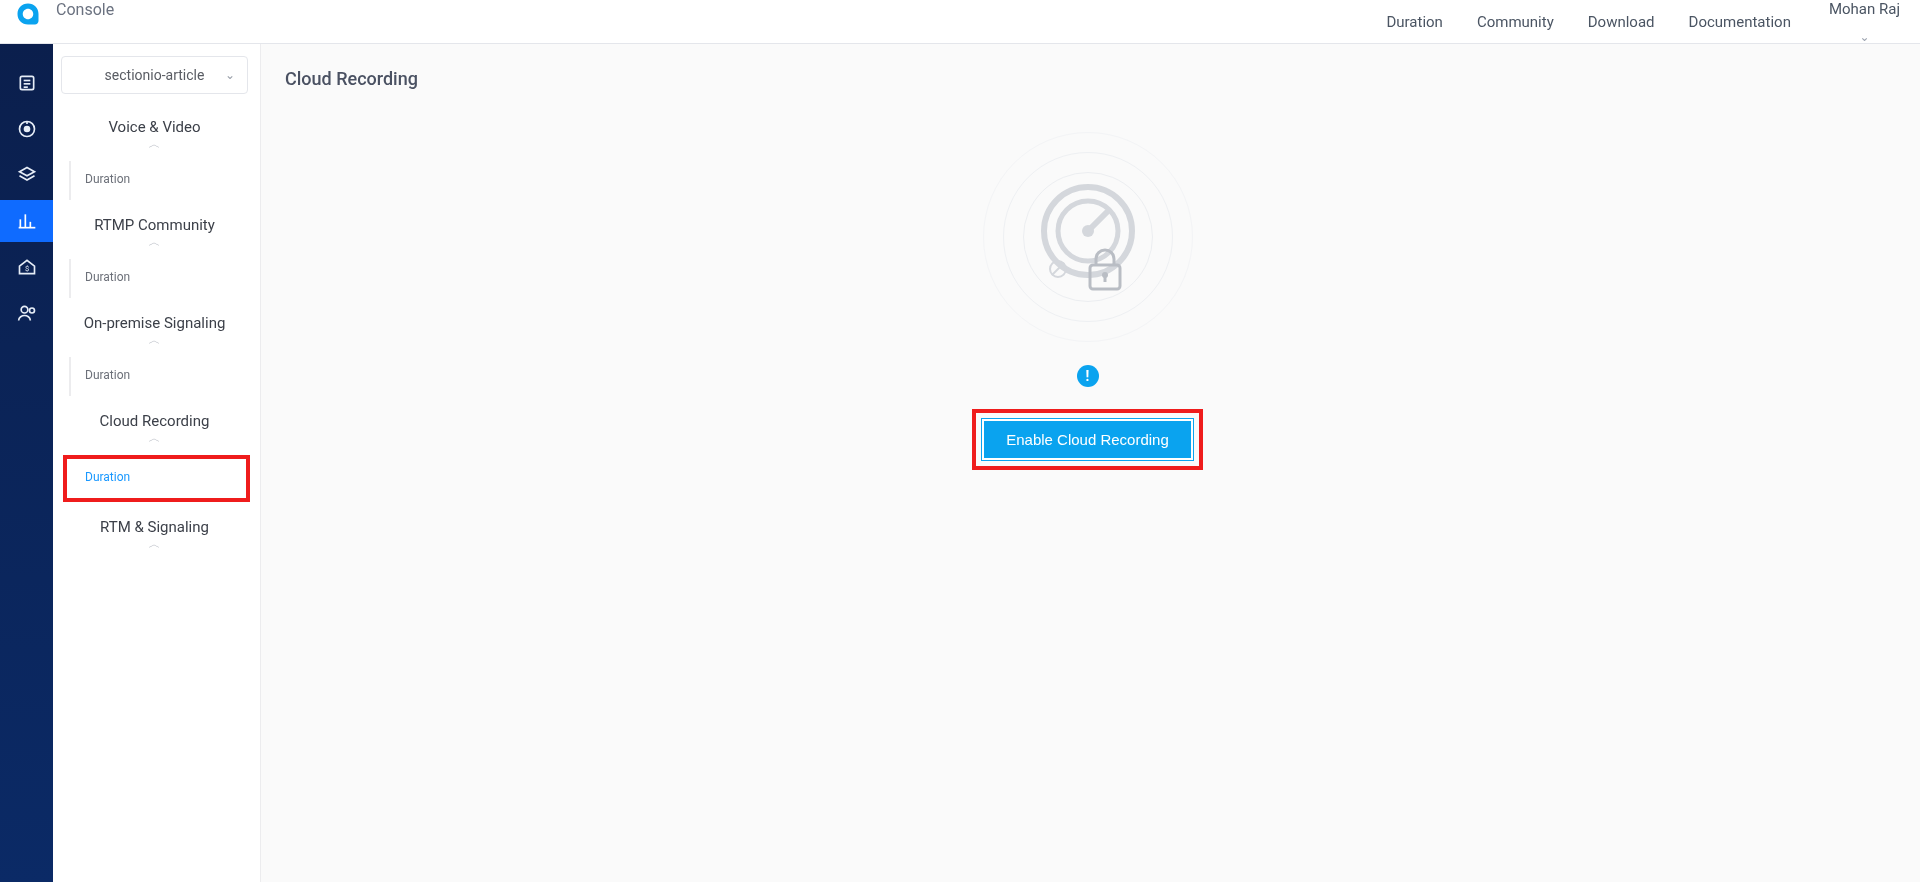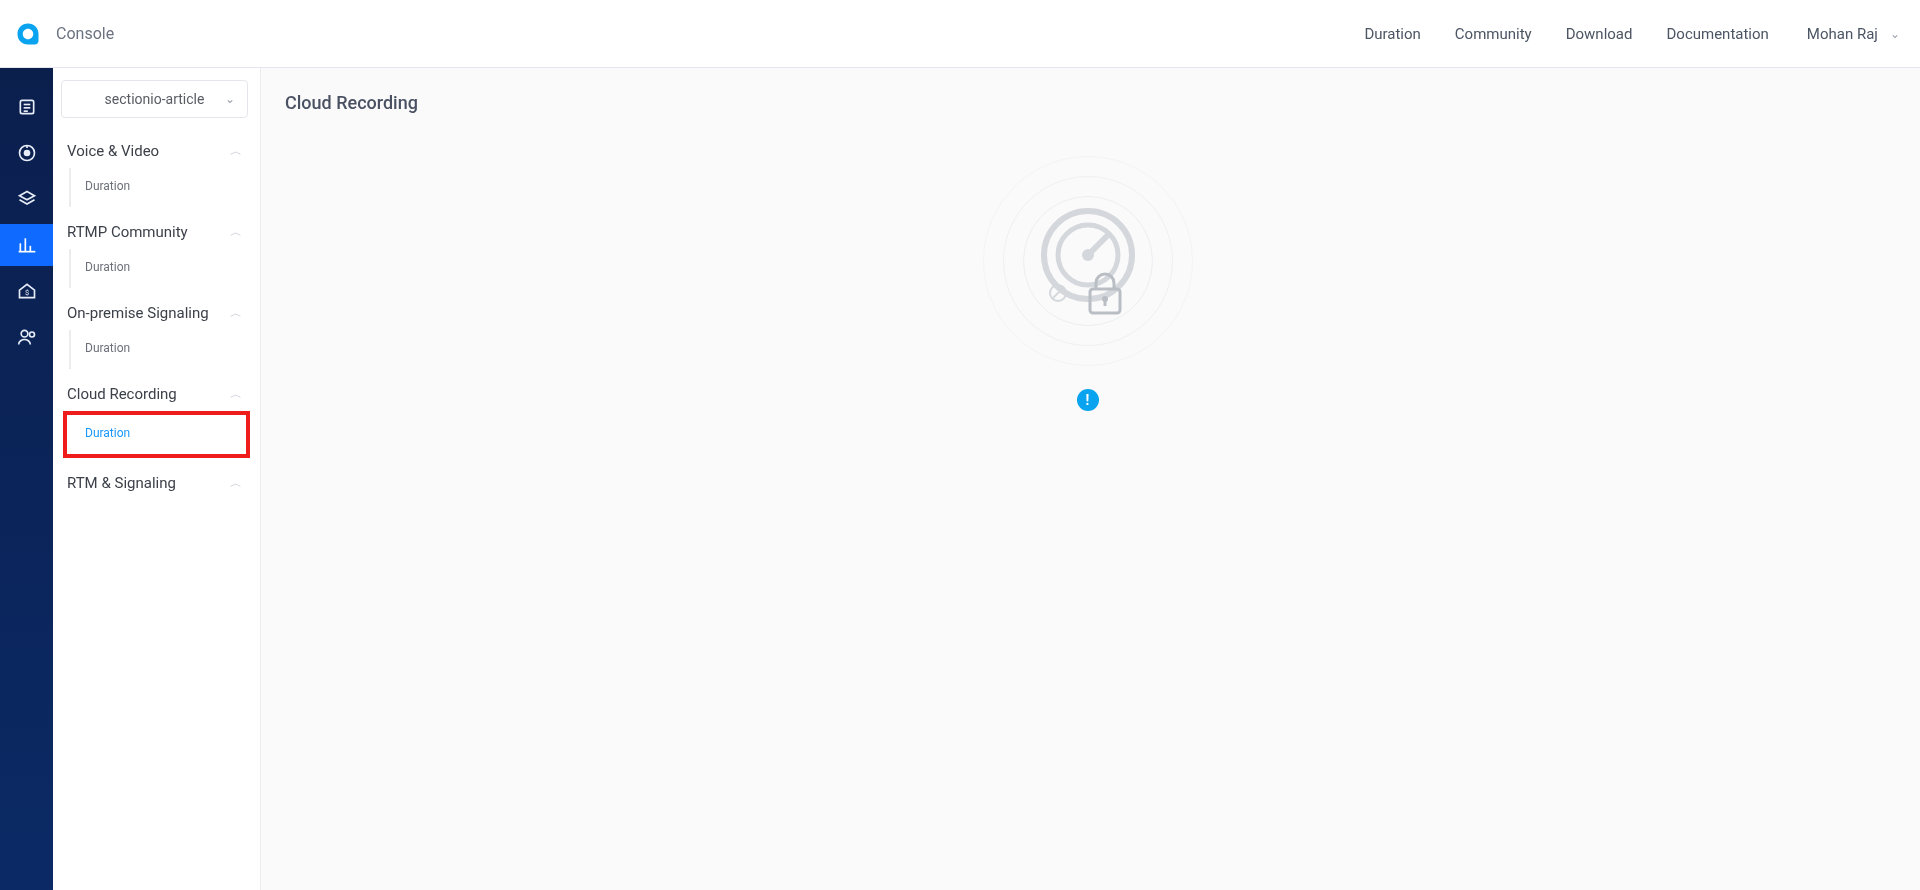"Console" .top-header { align-items: center -> none; height: 68px -> 44px }
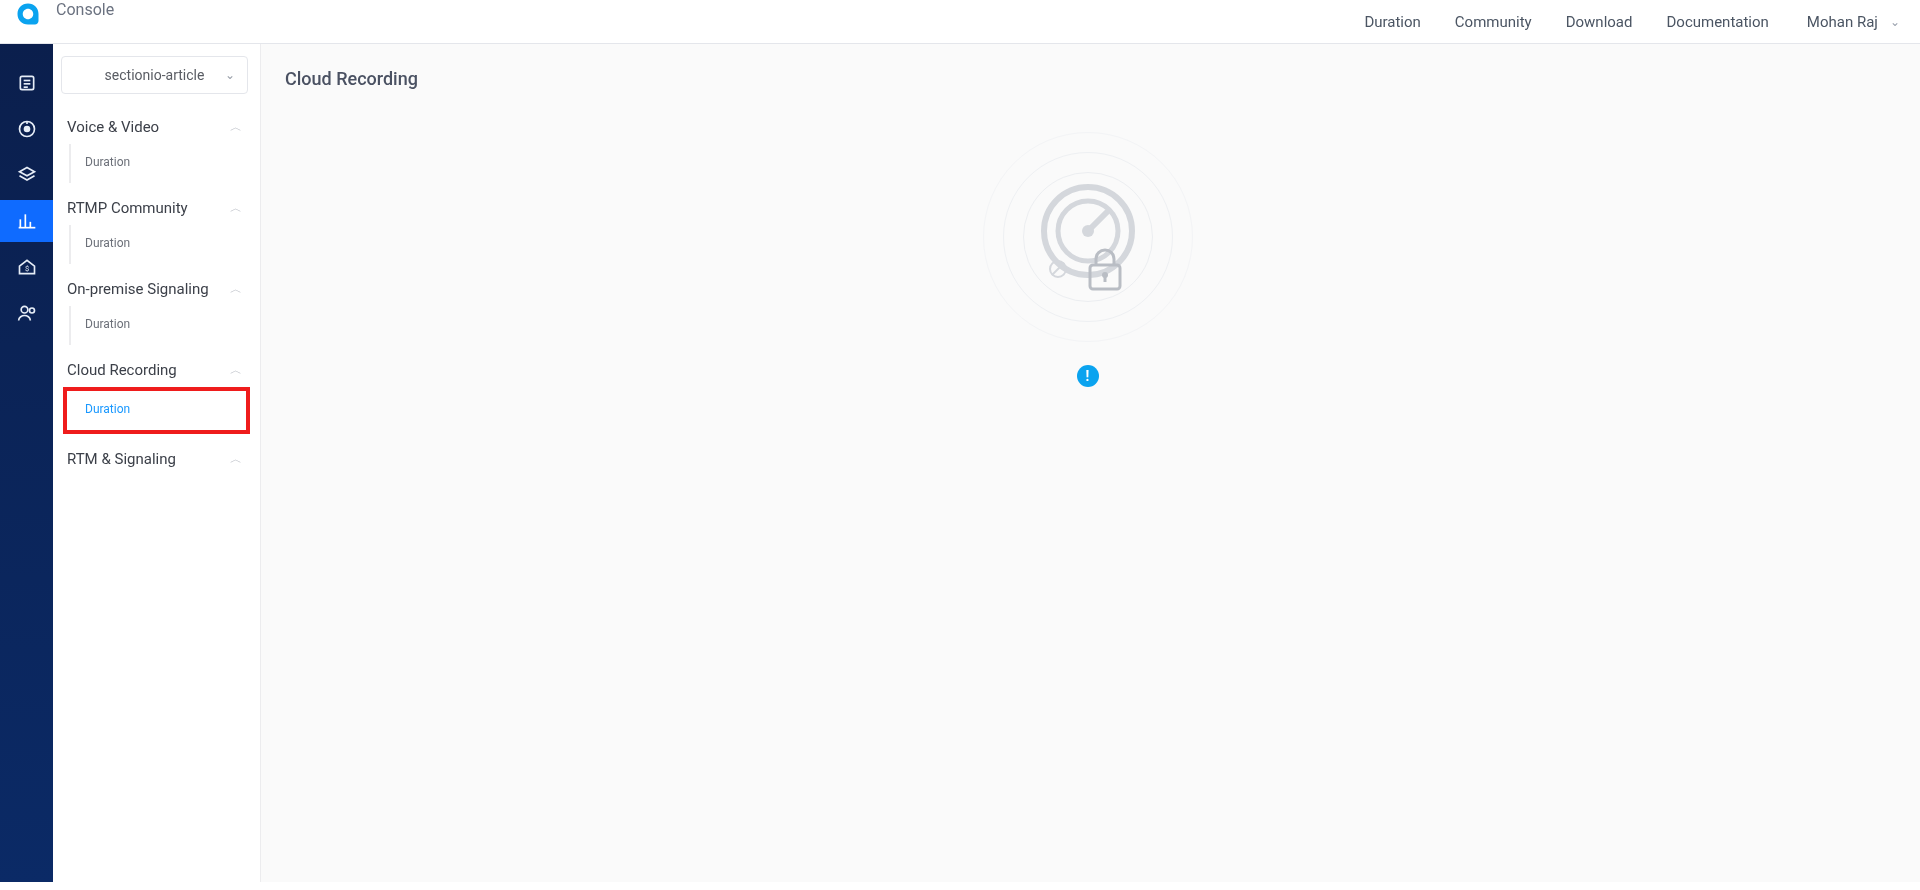"Mohan Raj" .user-menu { flex-direction: none -> column }
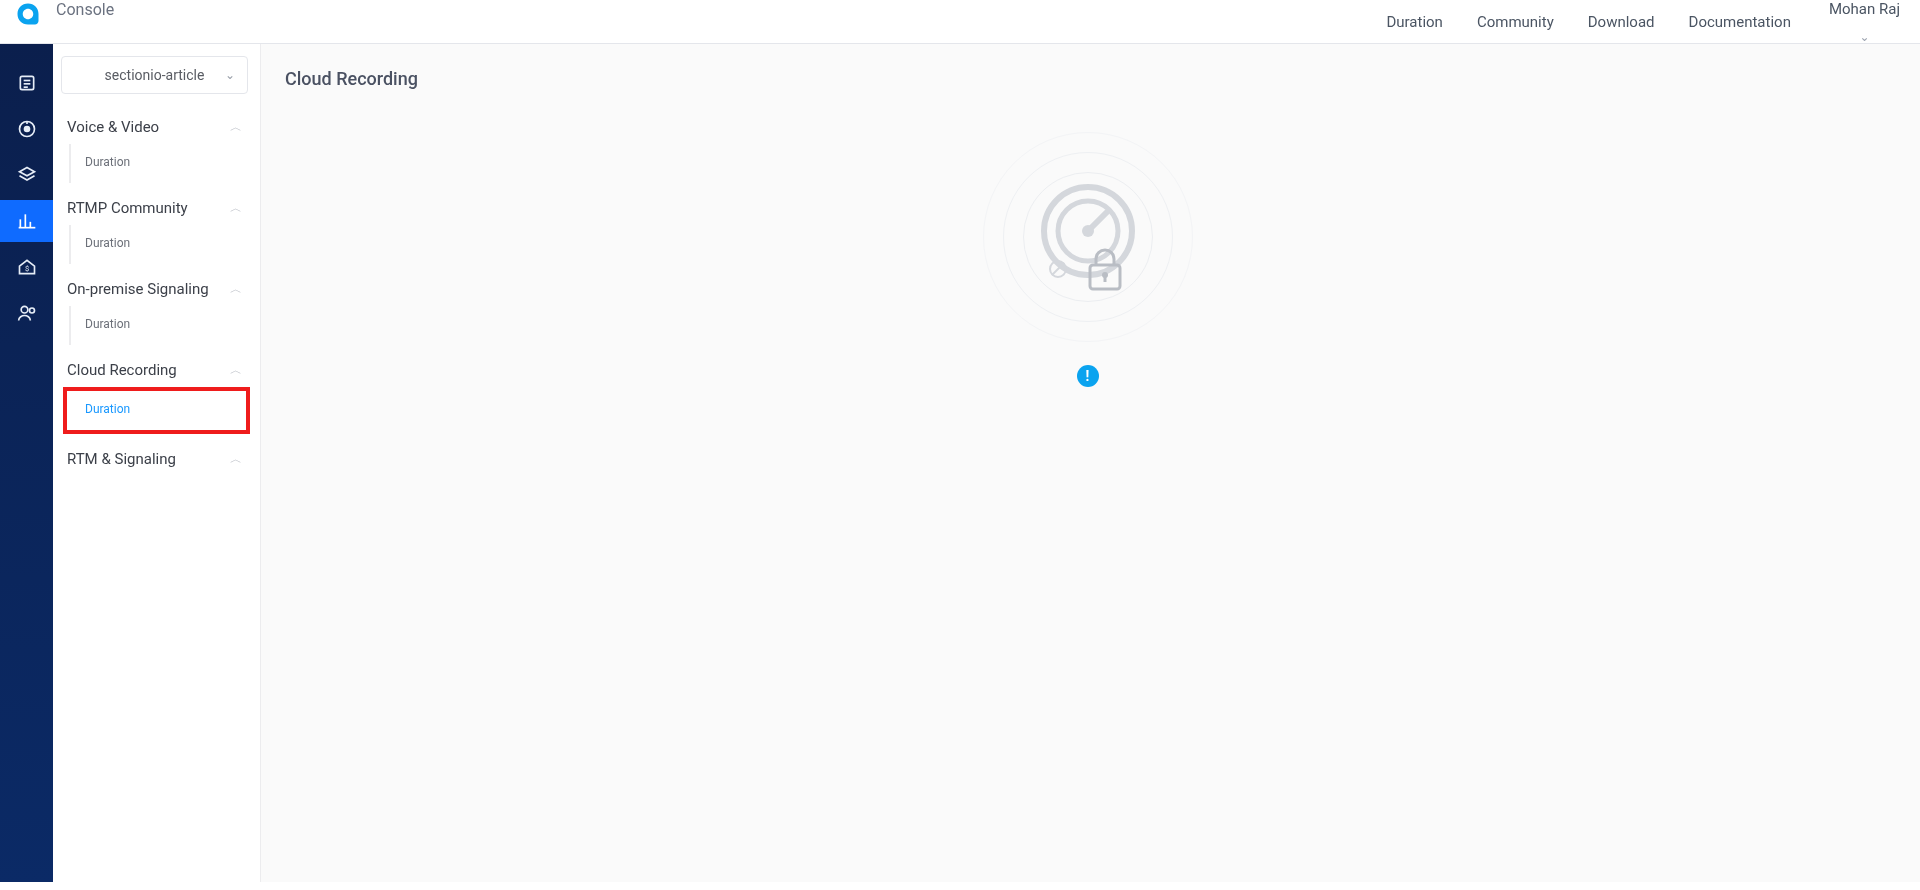"Voice & Video" .nav-group-header { flex-direction: none -> column }
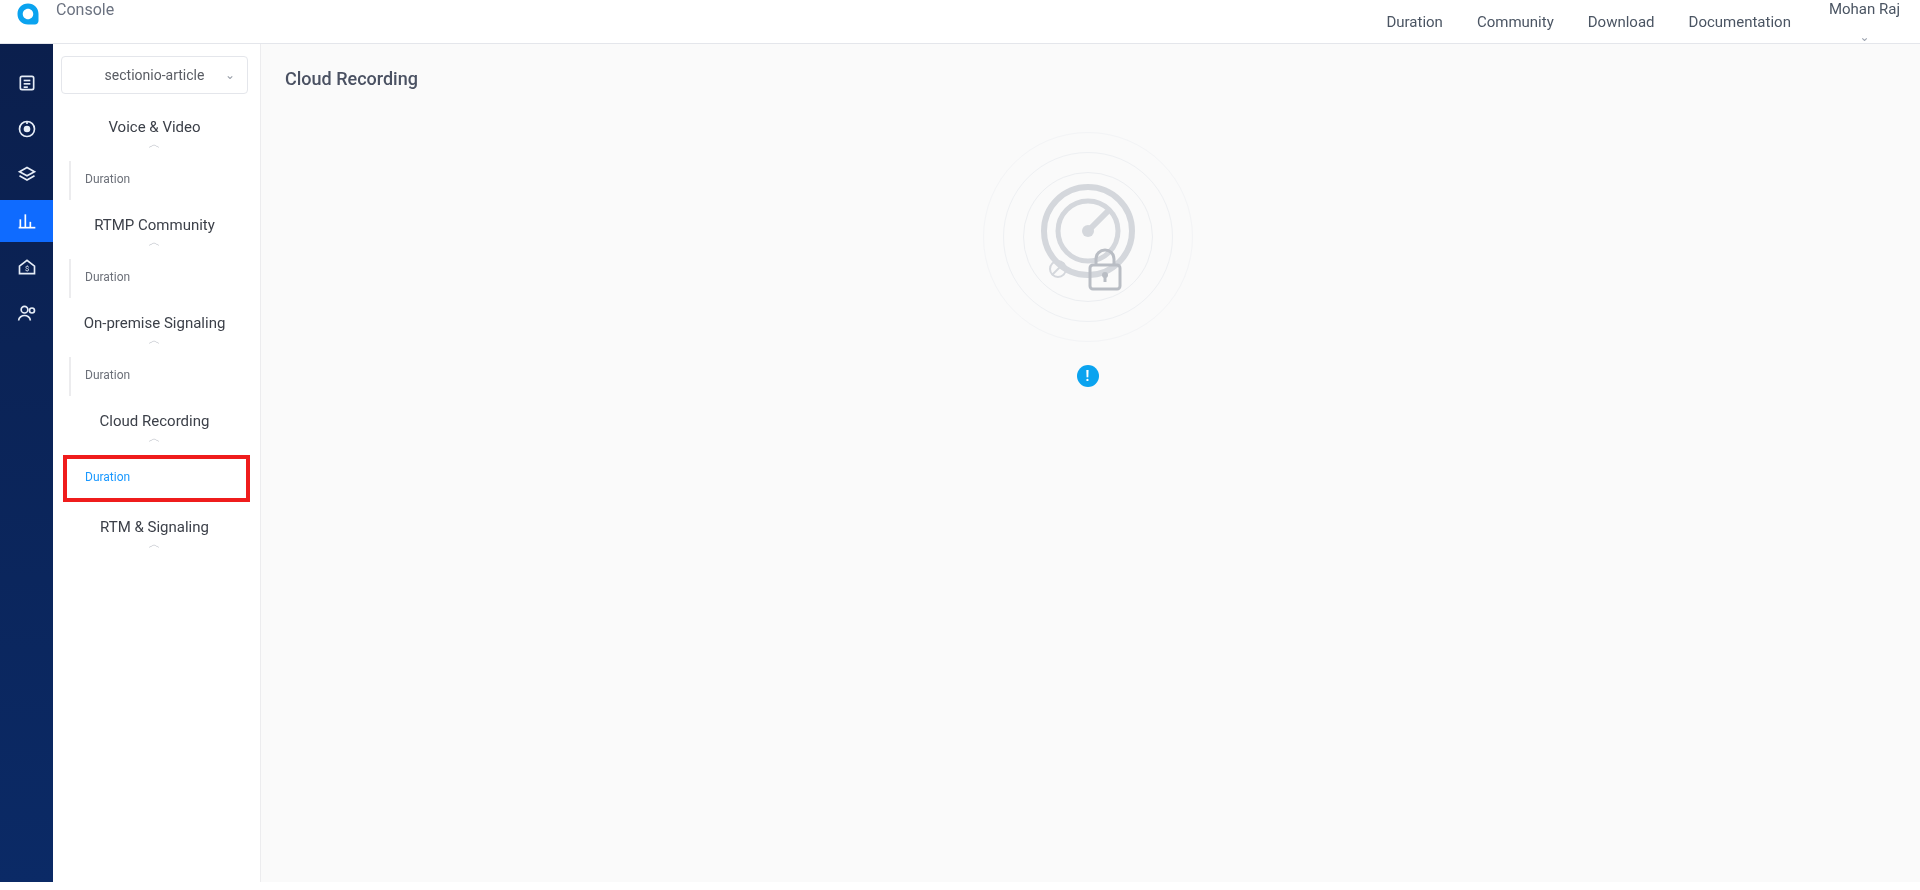"Enable Cloud Recording" div.enable-wrap { html: none -> <div> <button>Enable Cloud Recording</button> </div> }
